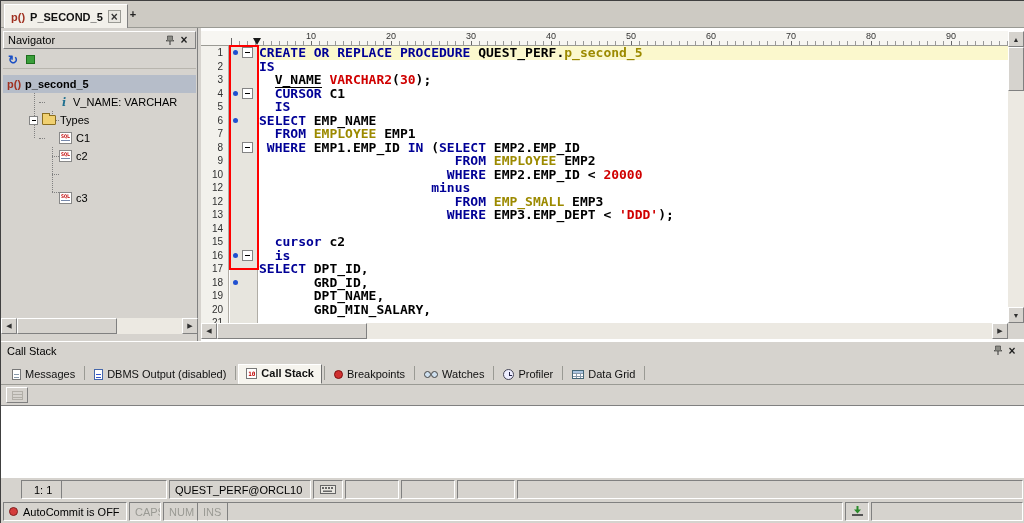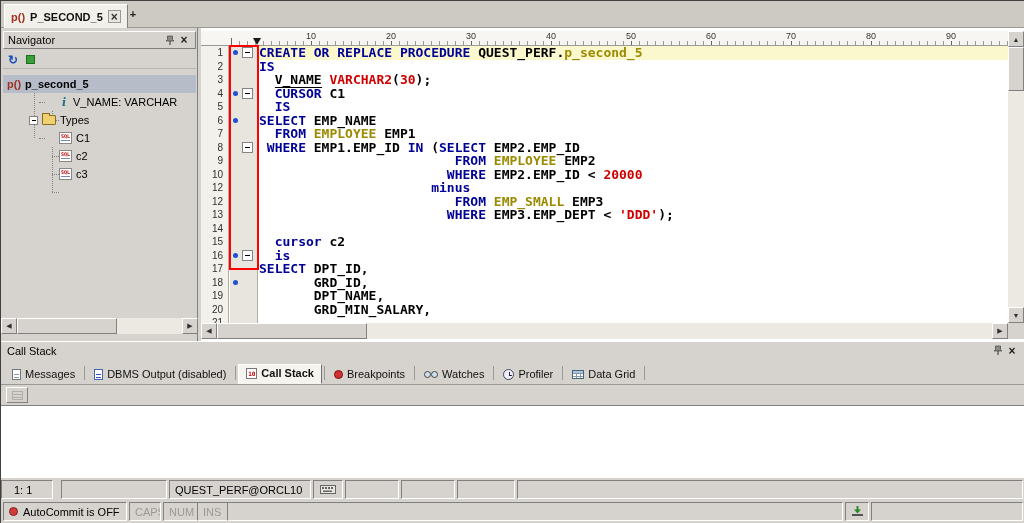"c3" div.trow { margin-top: none -> 24px }
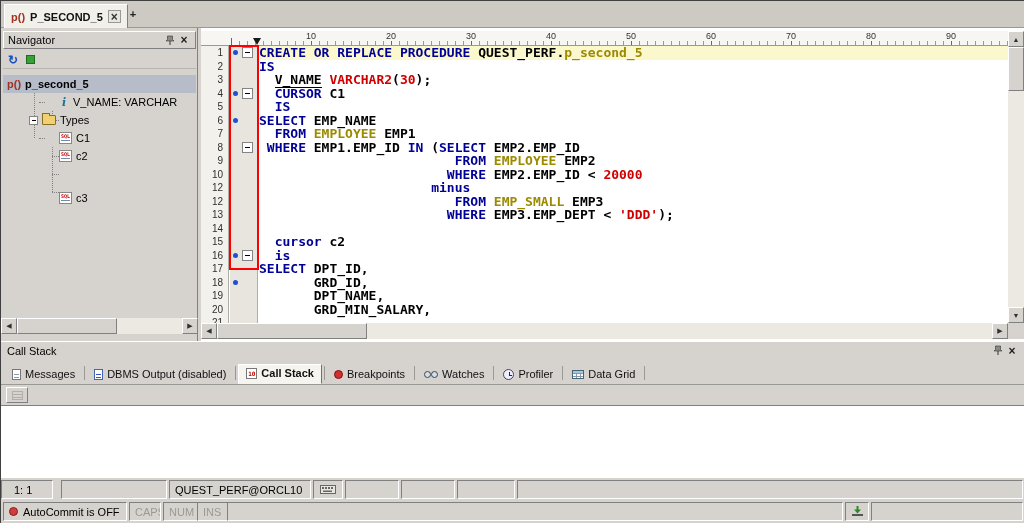"1: 1" div.cell { left: 0 -> 20px }
